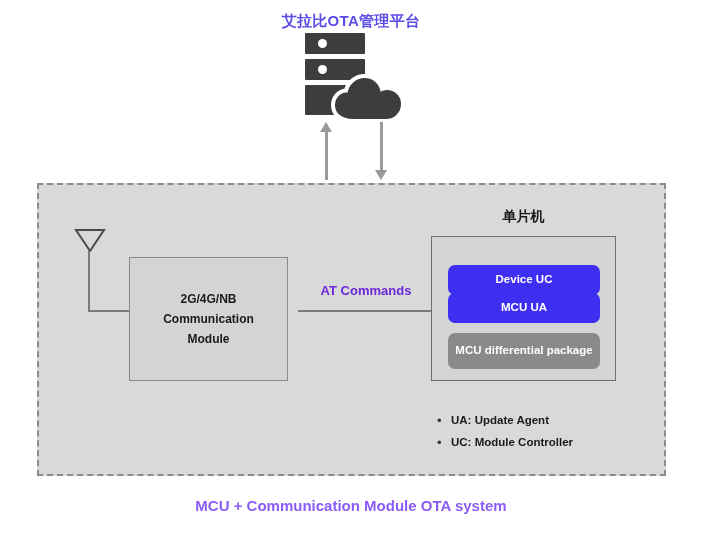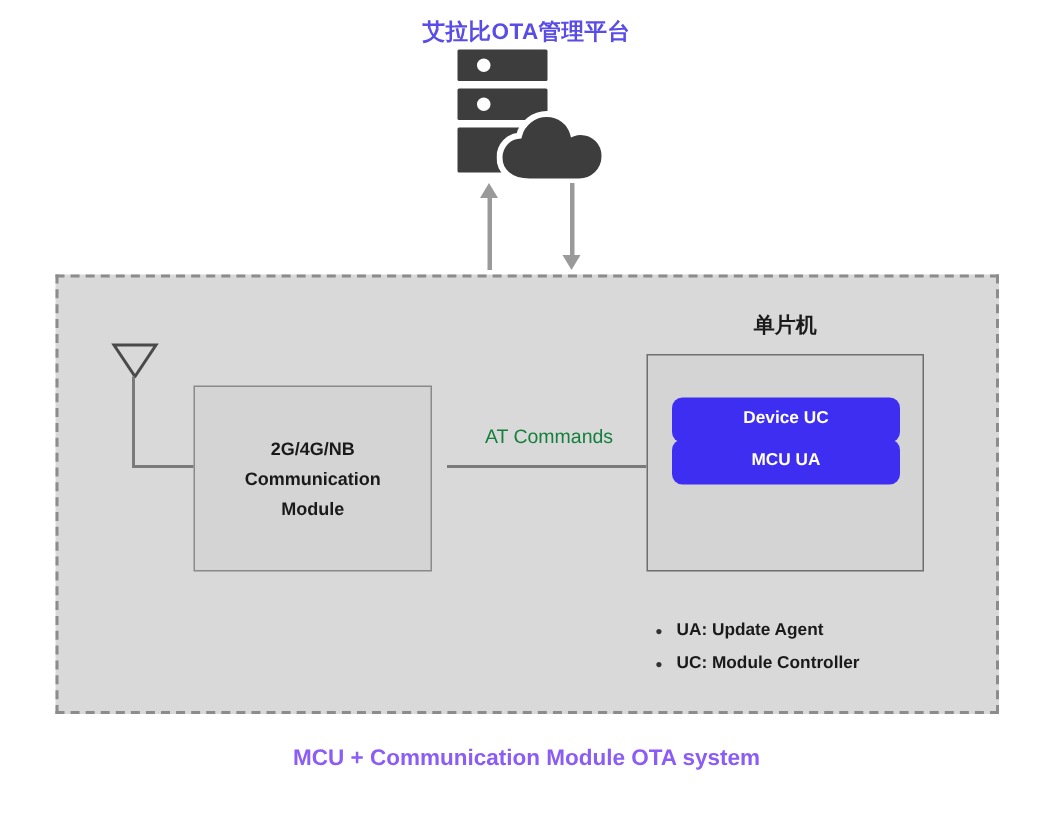"AT Commands" #at-commands-label { color: #15803d -> #6d28d9; font-weight: normal -> bold }
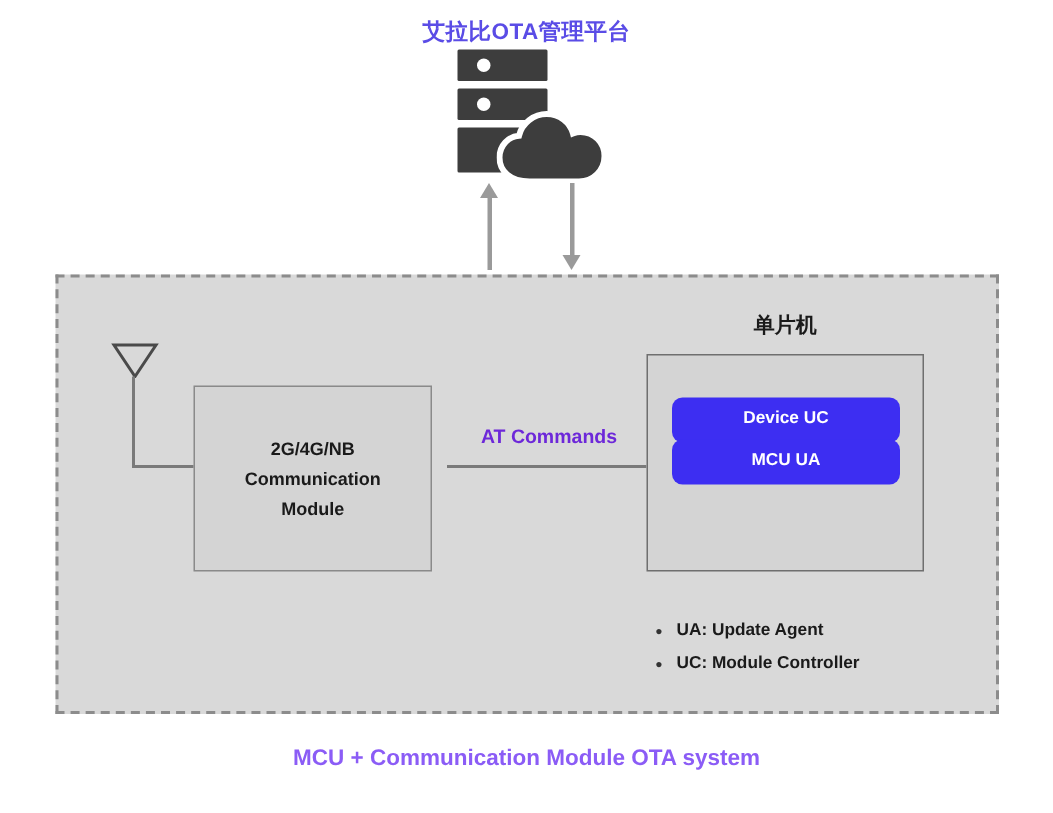"MCU differential package" div.chip { html: none -> <div>MCU differential package</div> }
